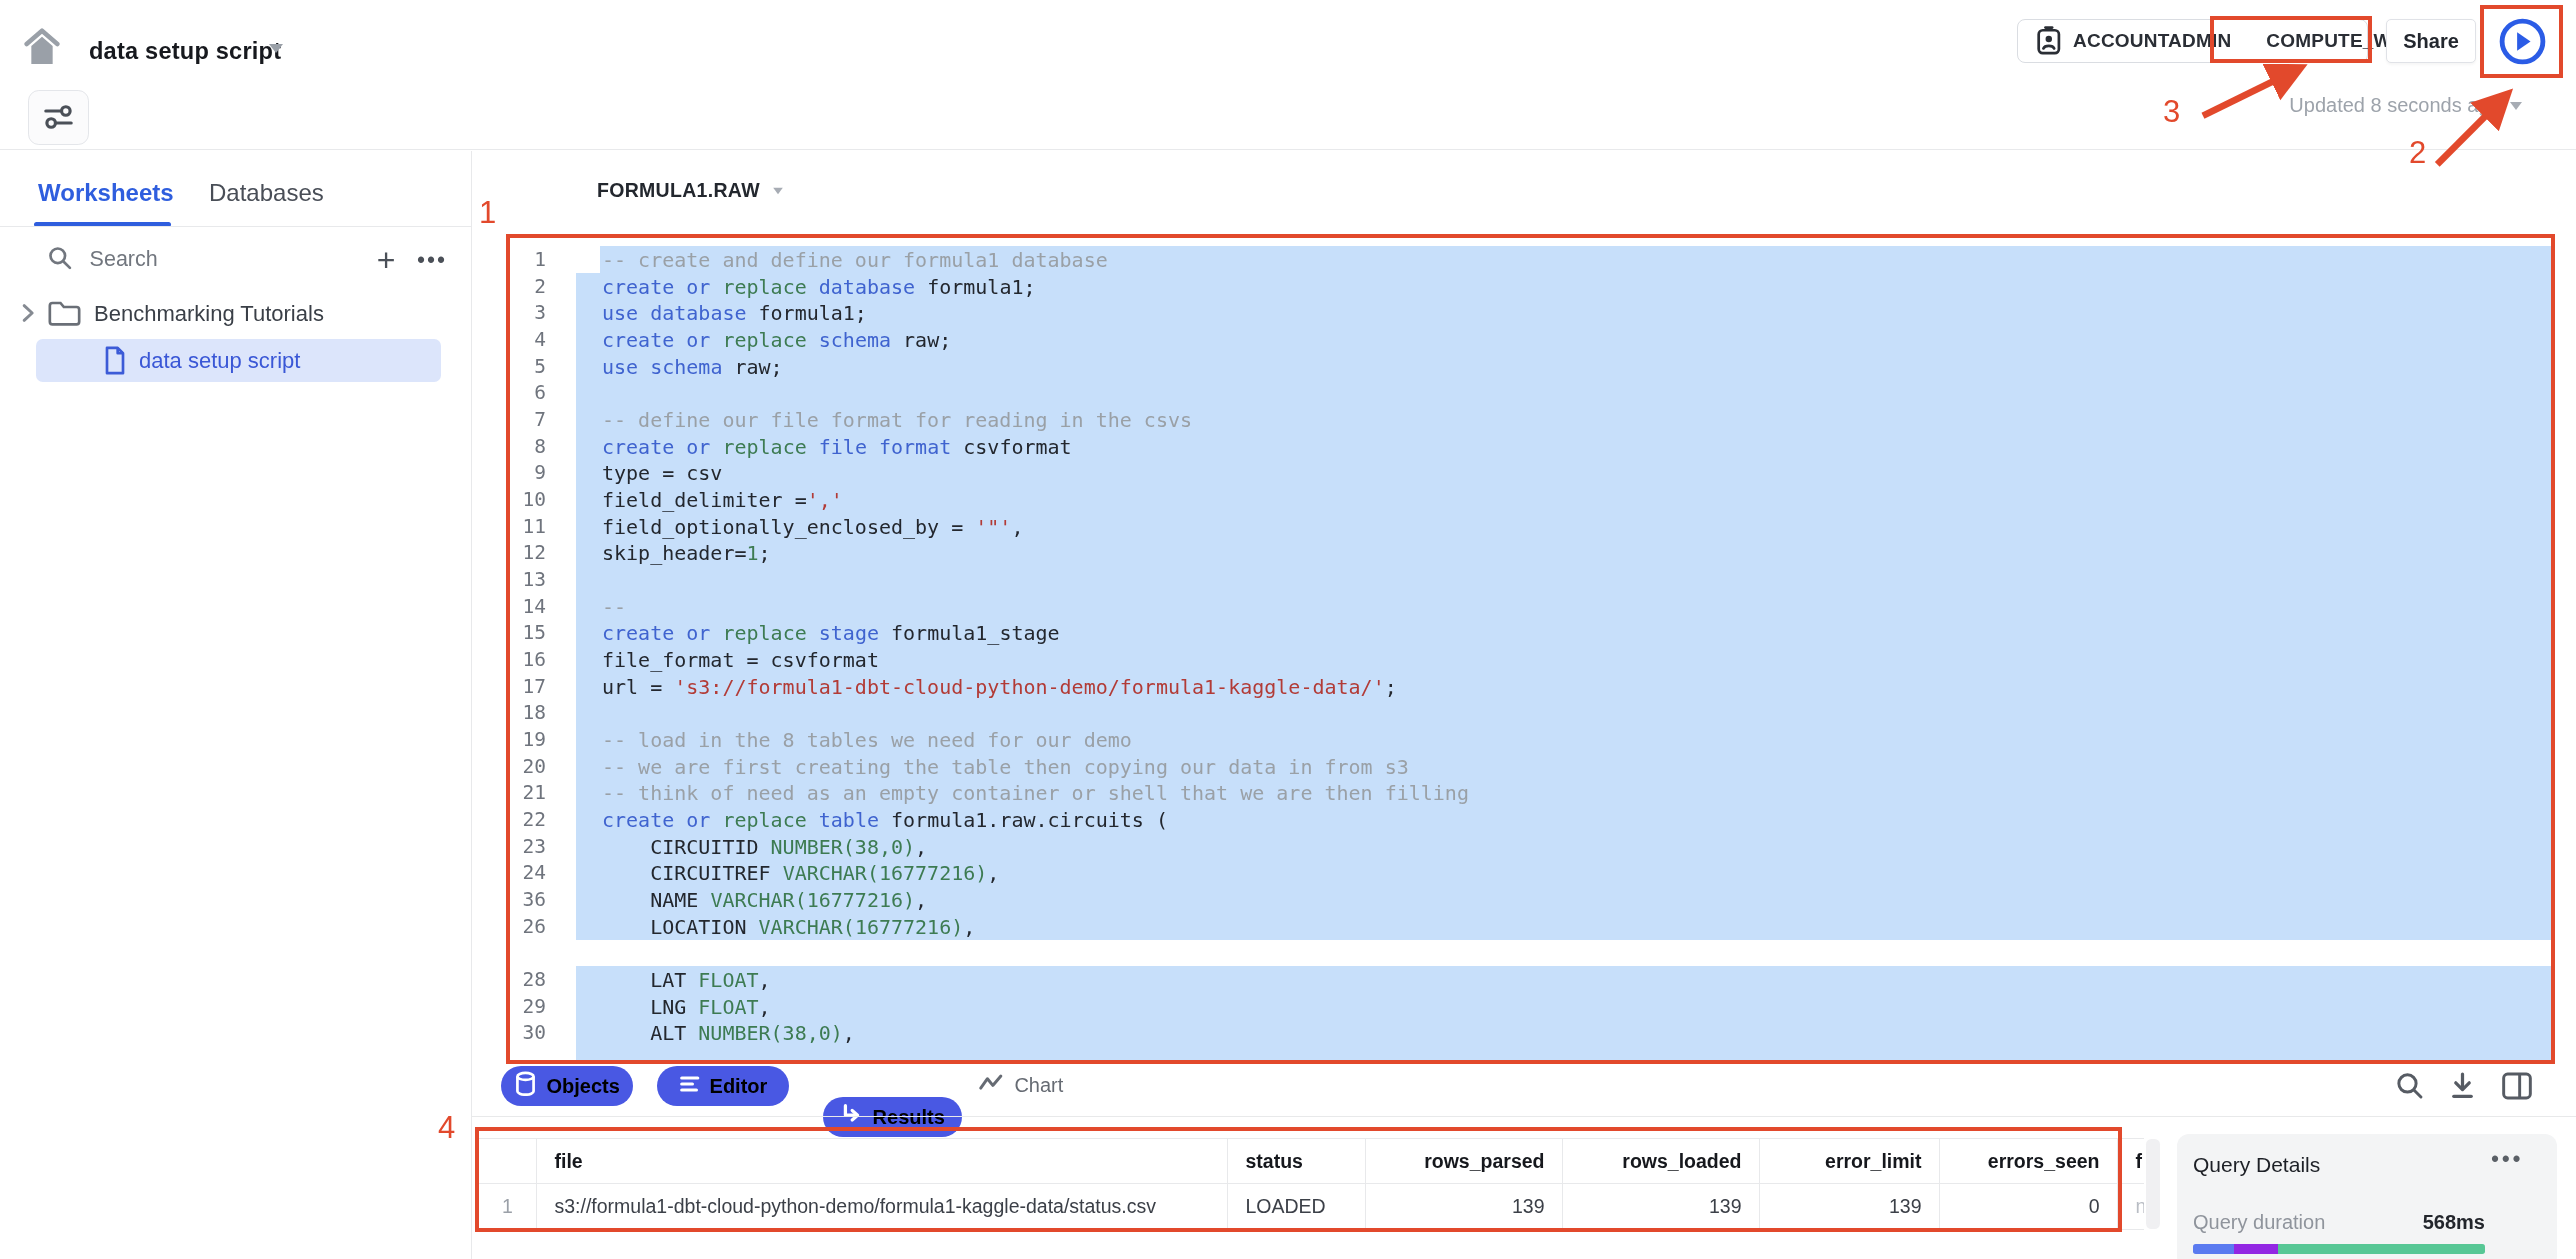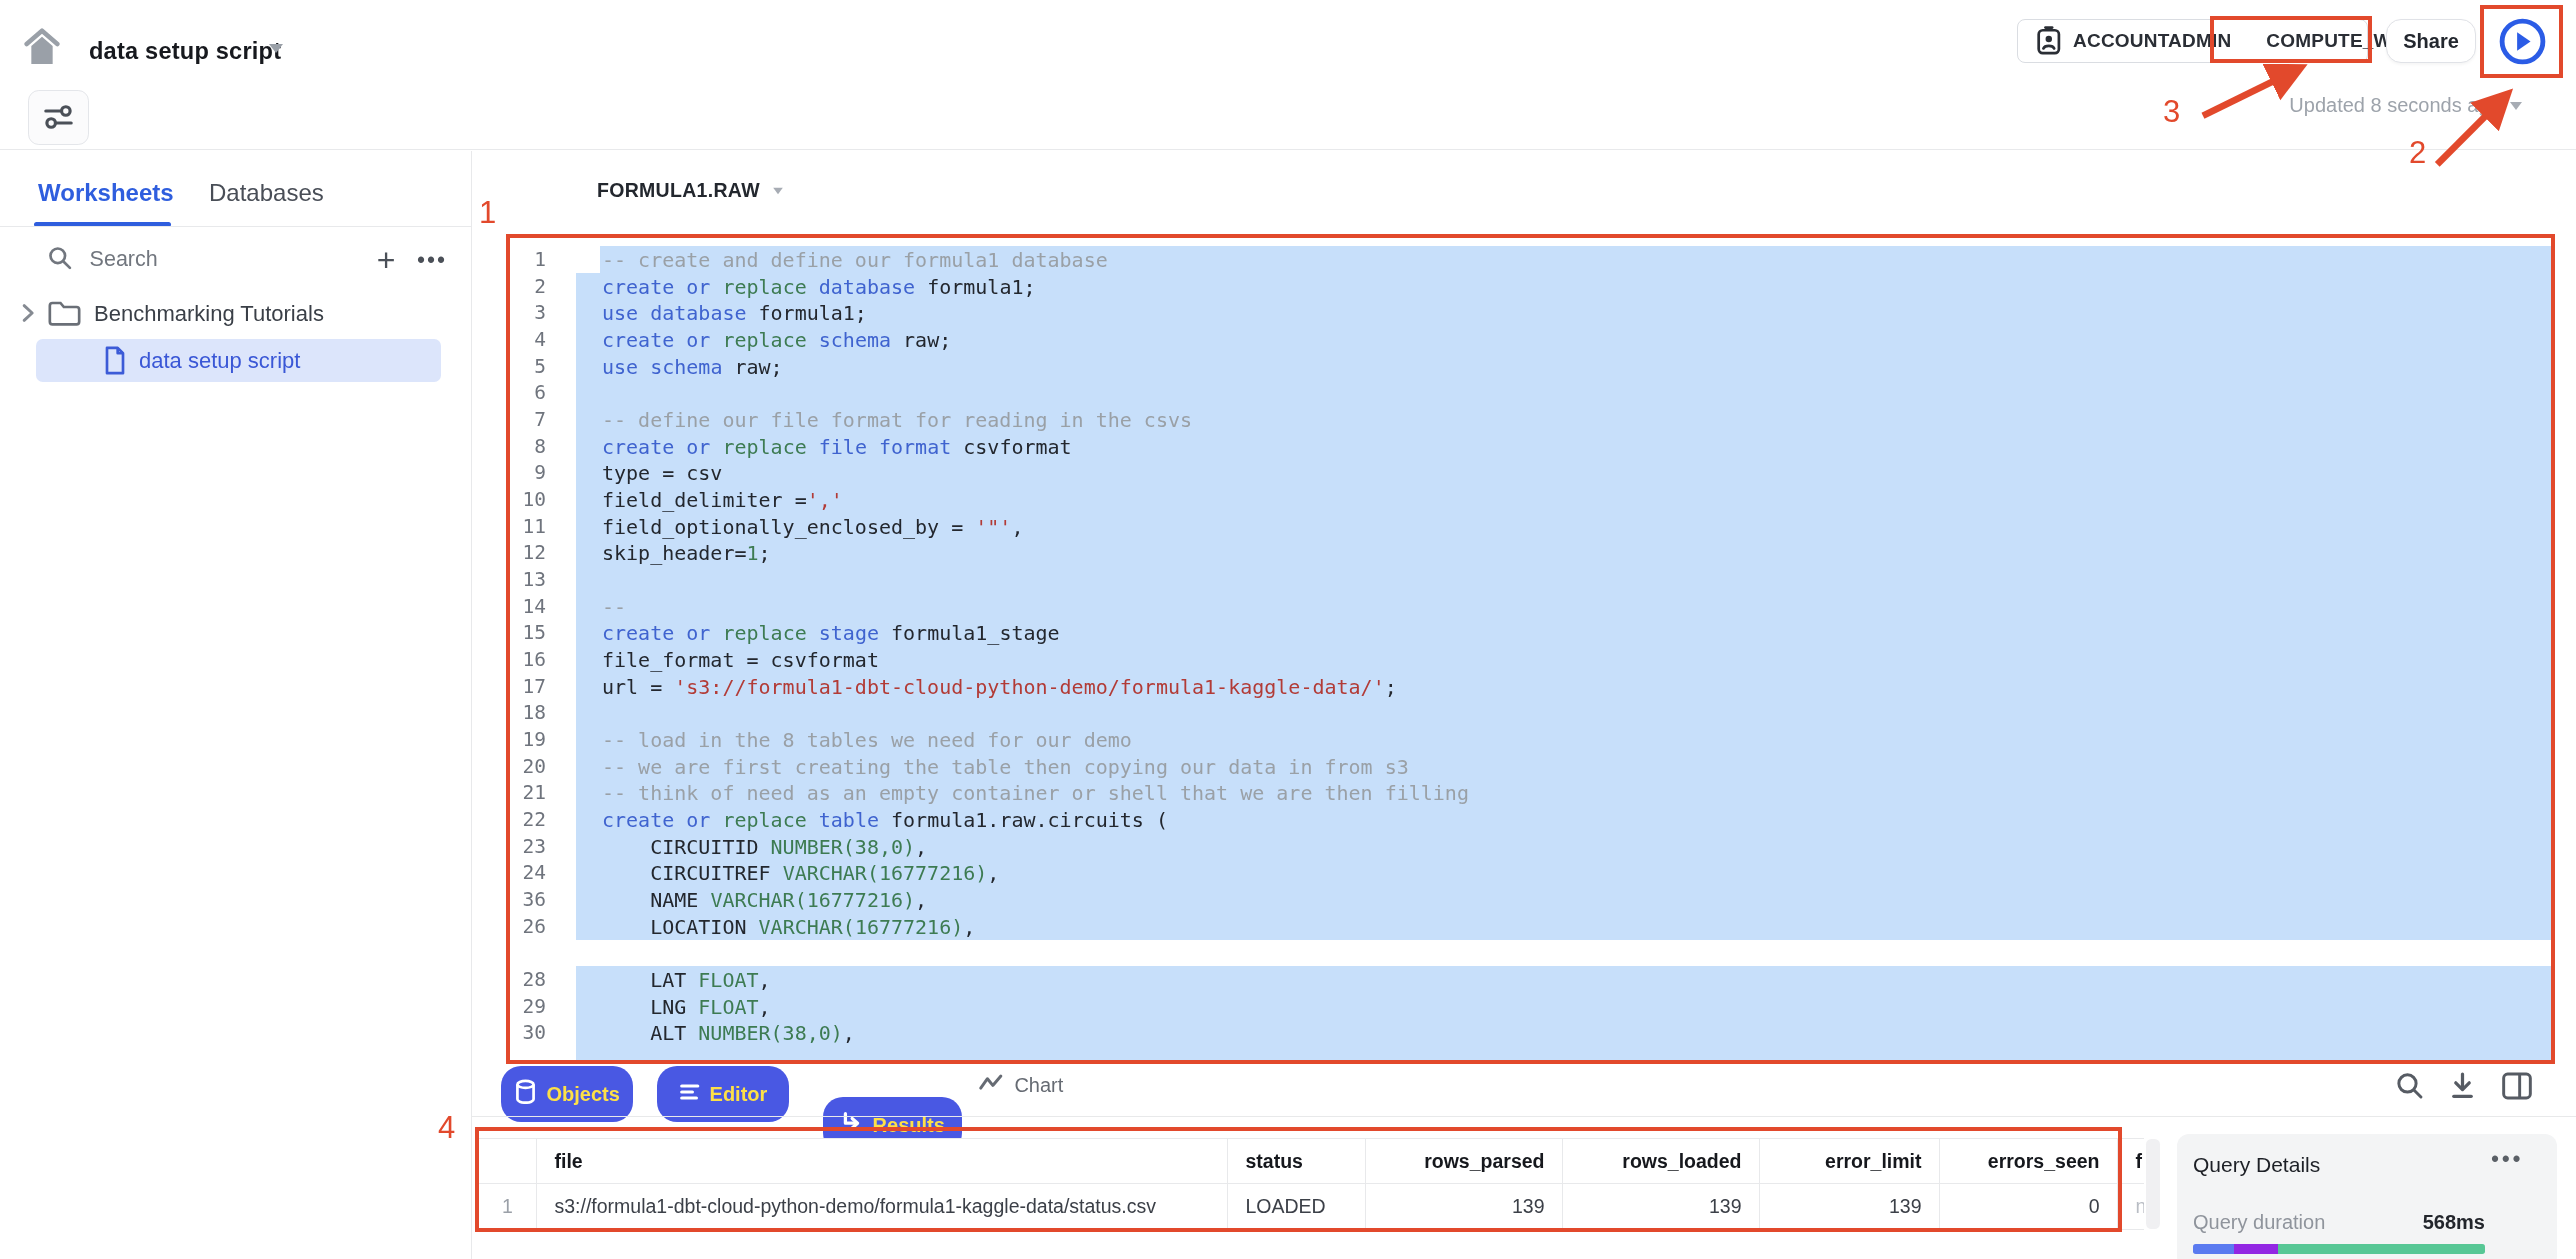"Share" #share-btn { border-radius: 15px -> 5px }
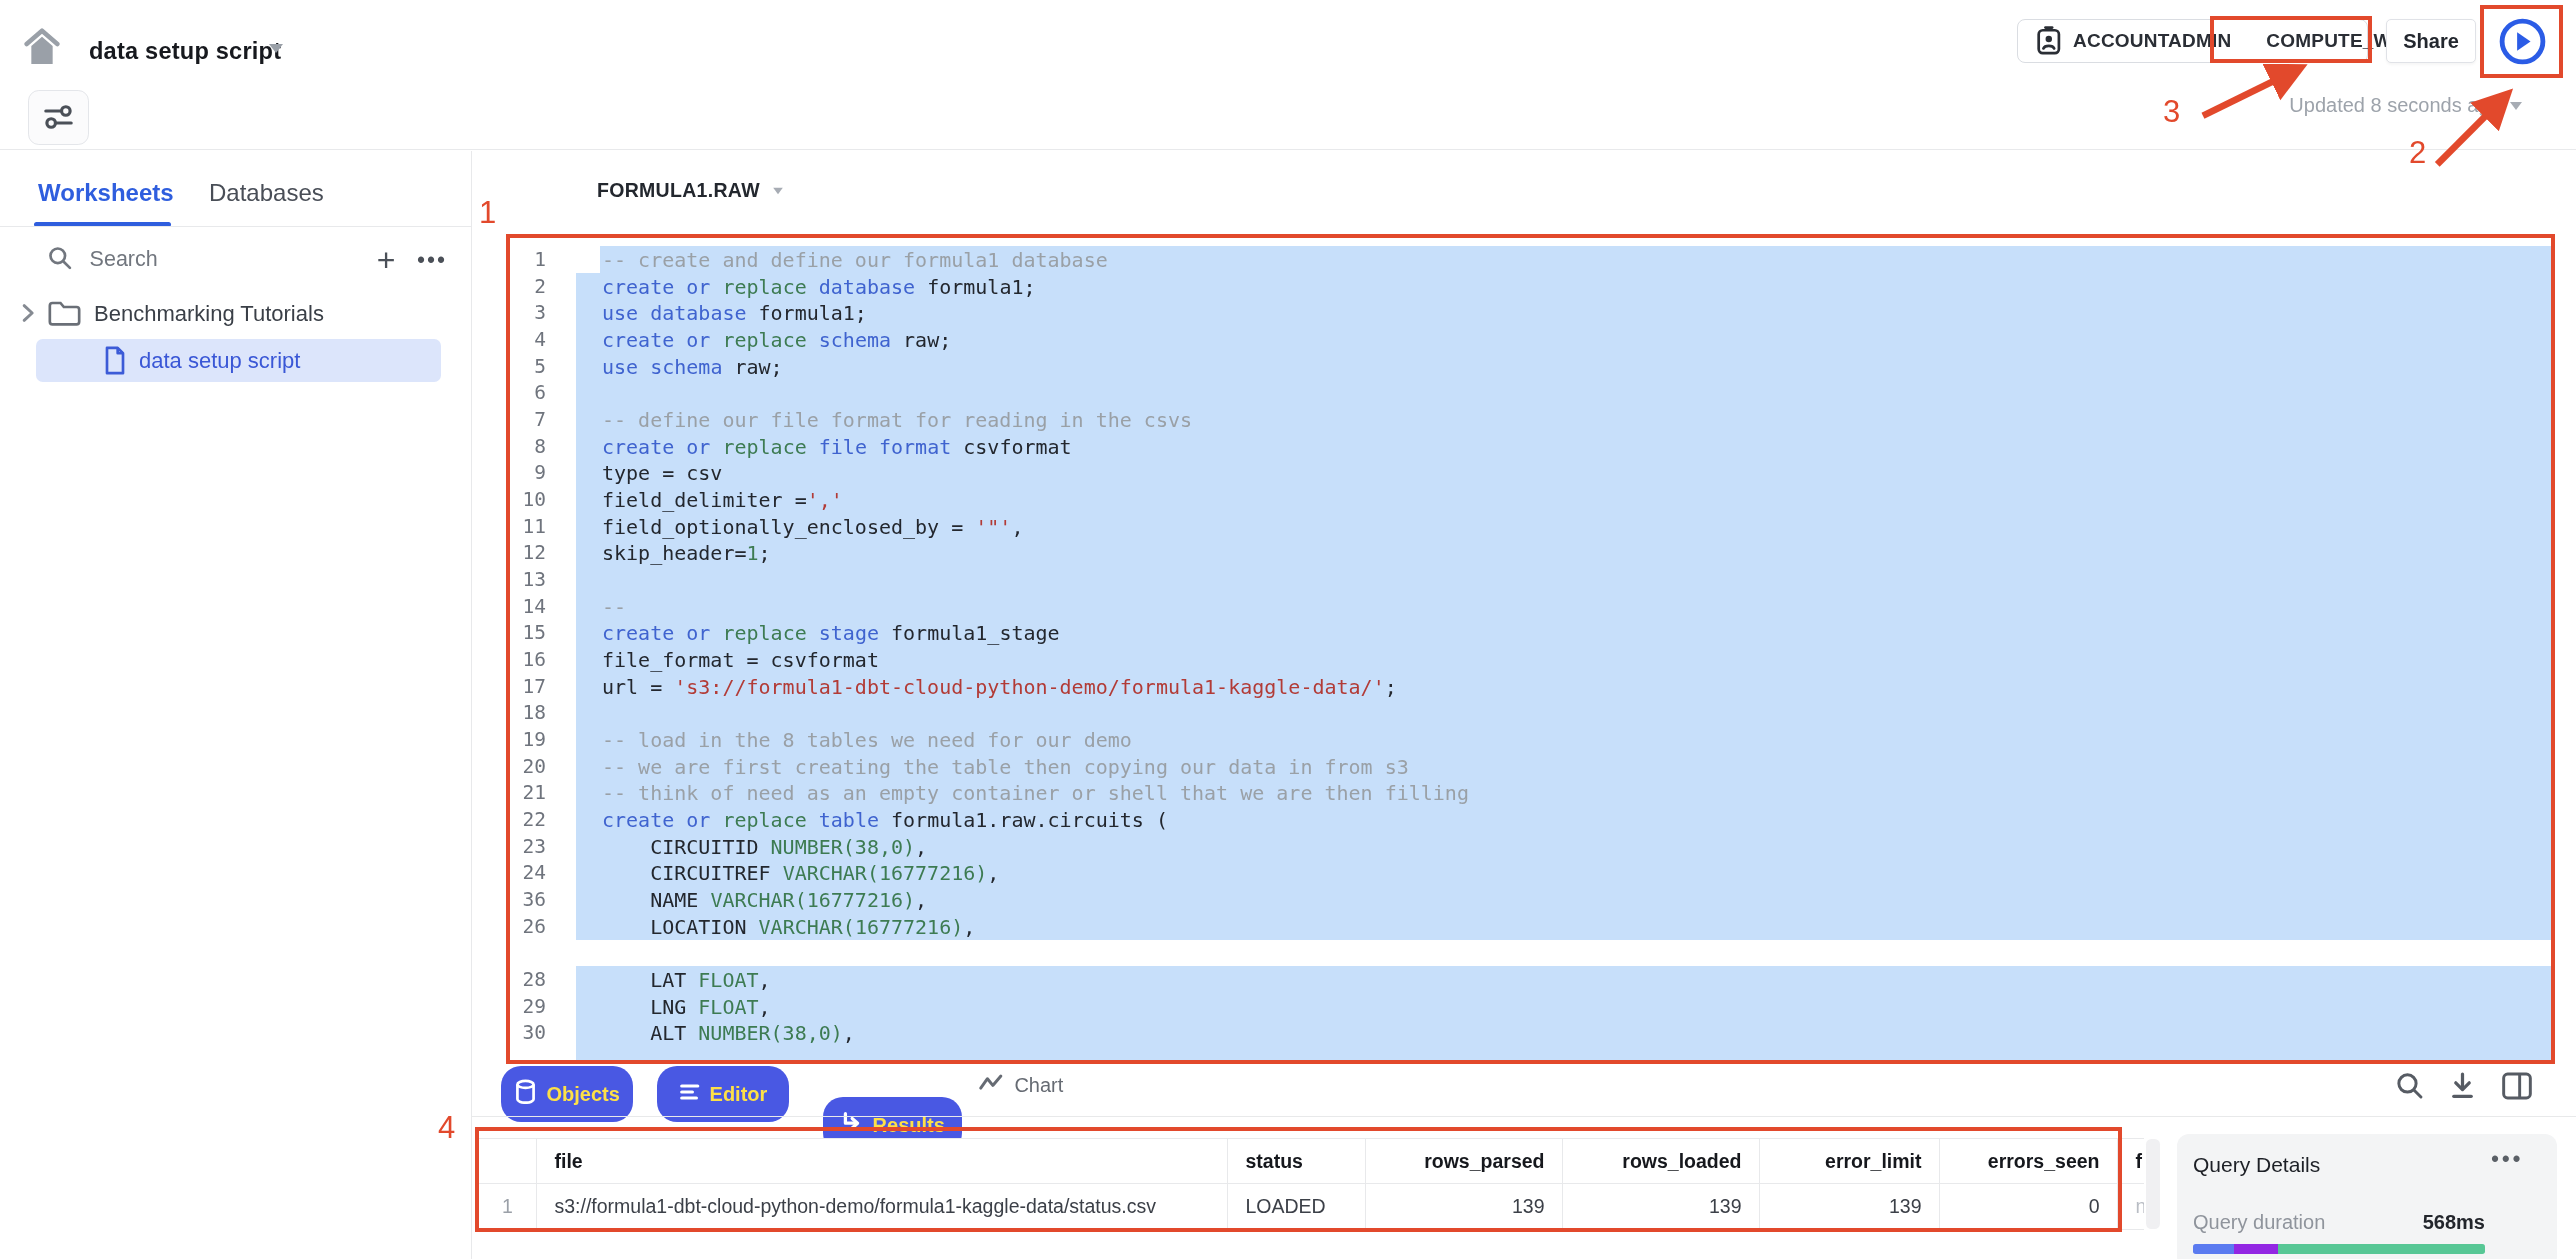"Objects" .pill-btn { color: #fde047 -> #000000; height: 56px -> 40px }
